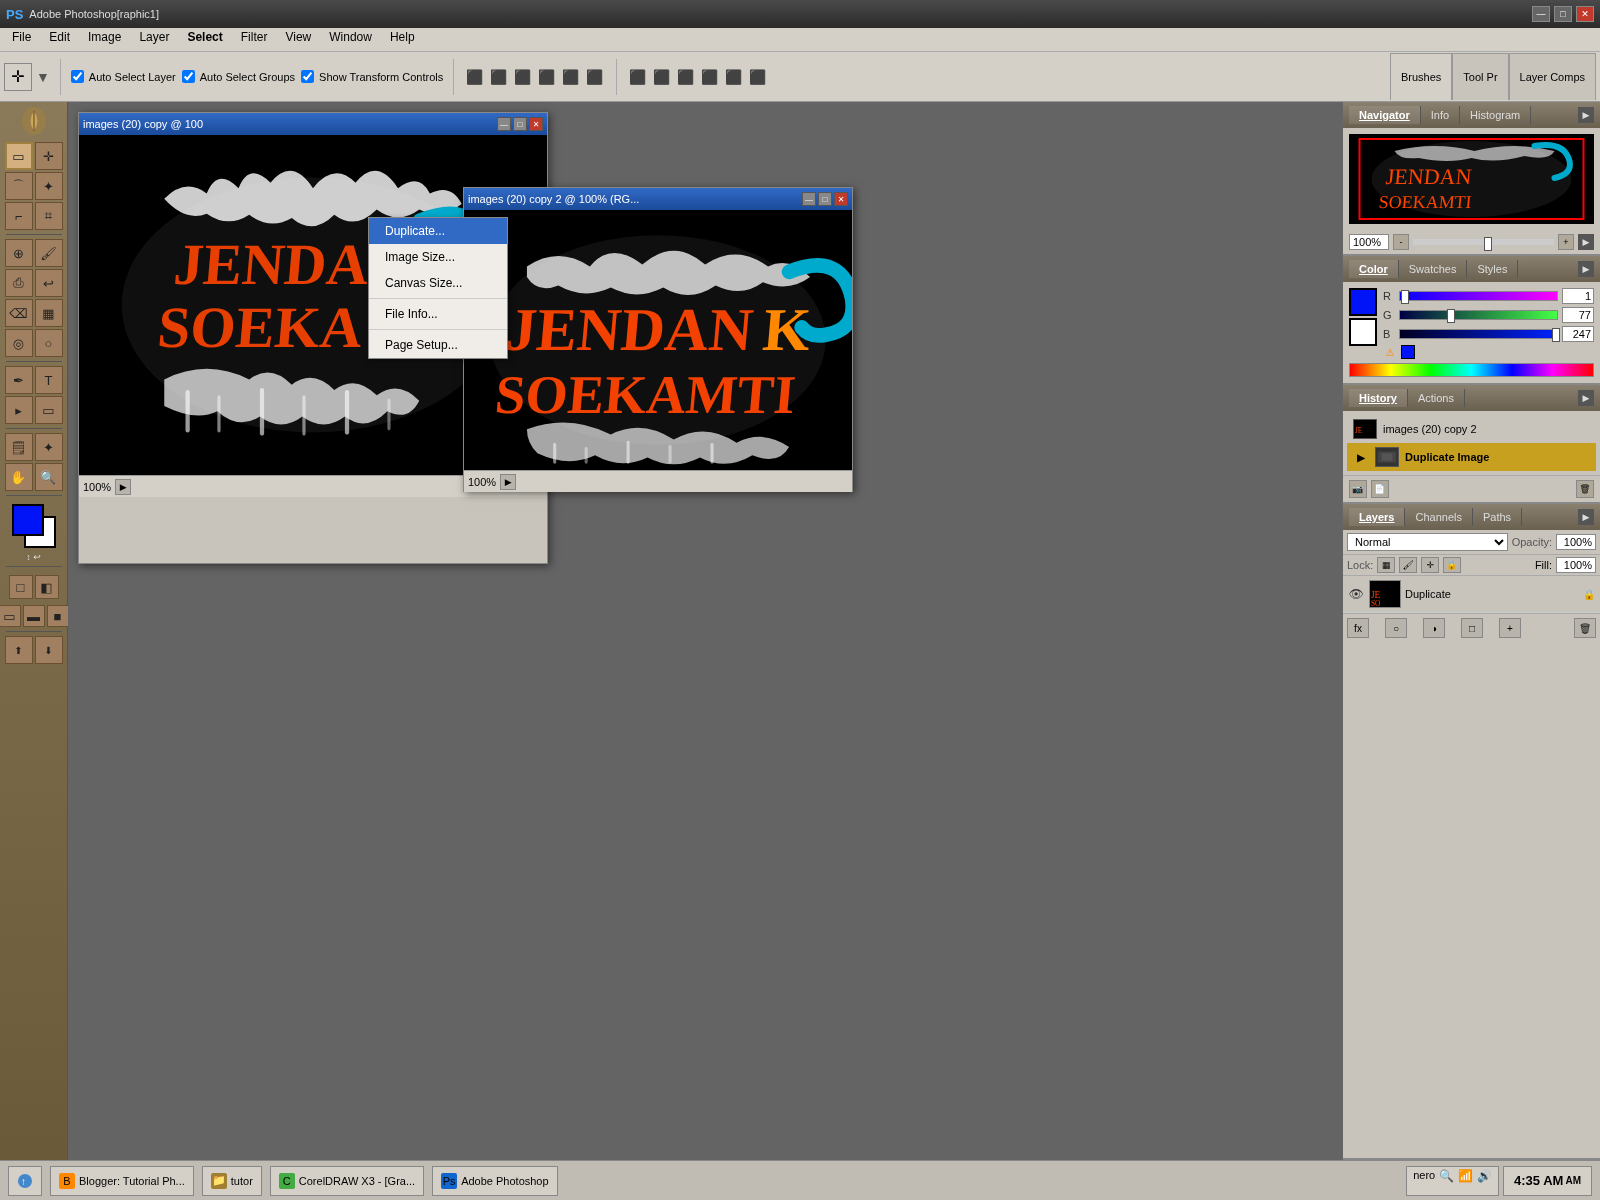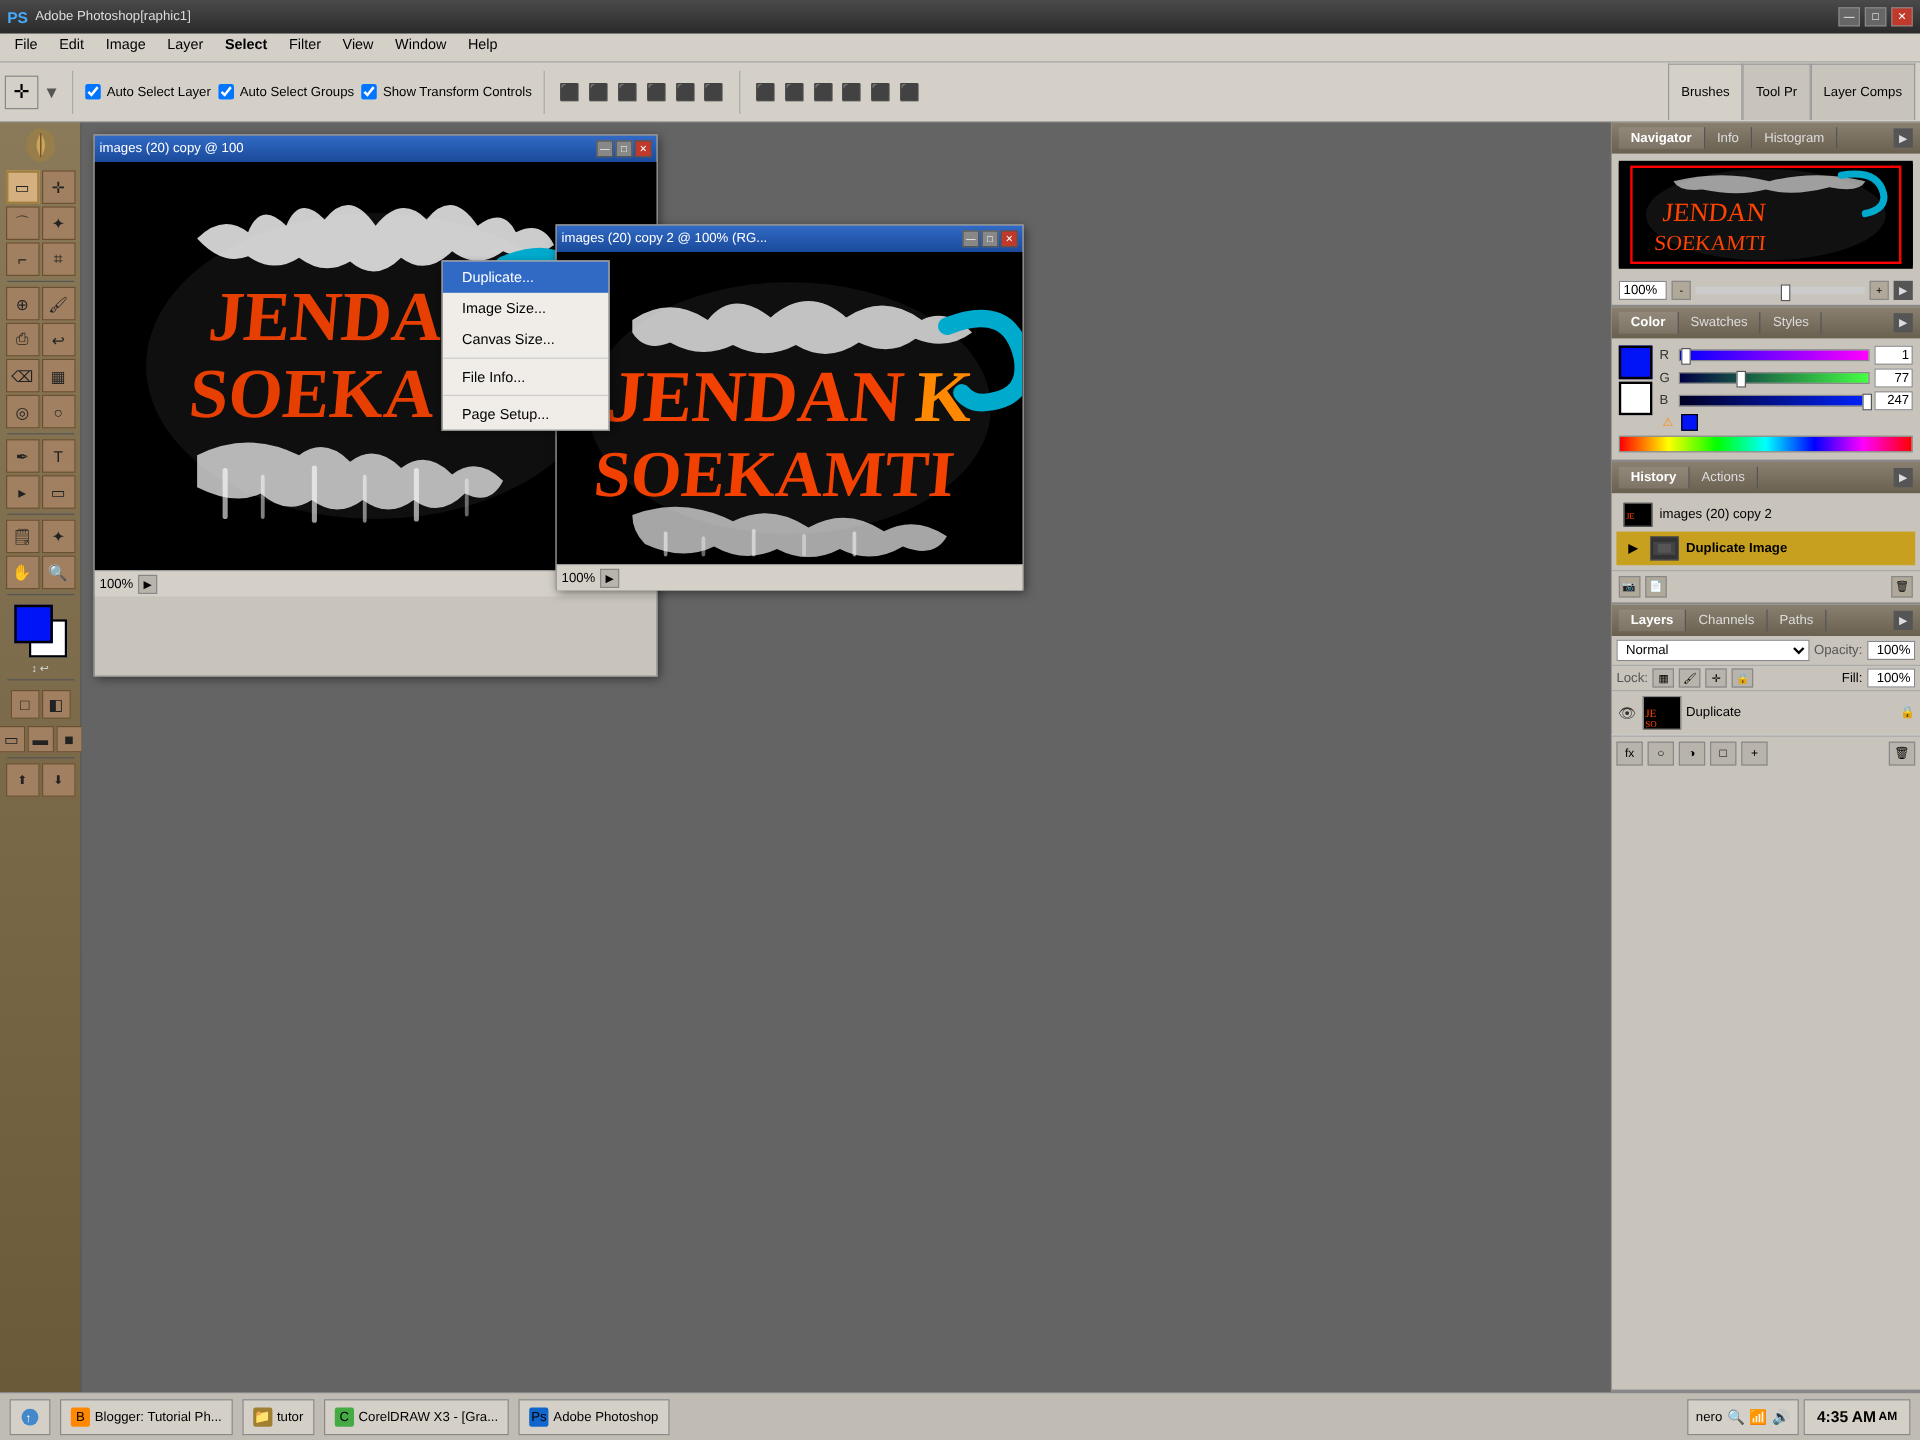"Navigator" .panel-tab.active { text-decoration: none -> underline }
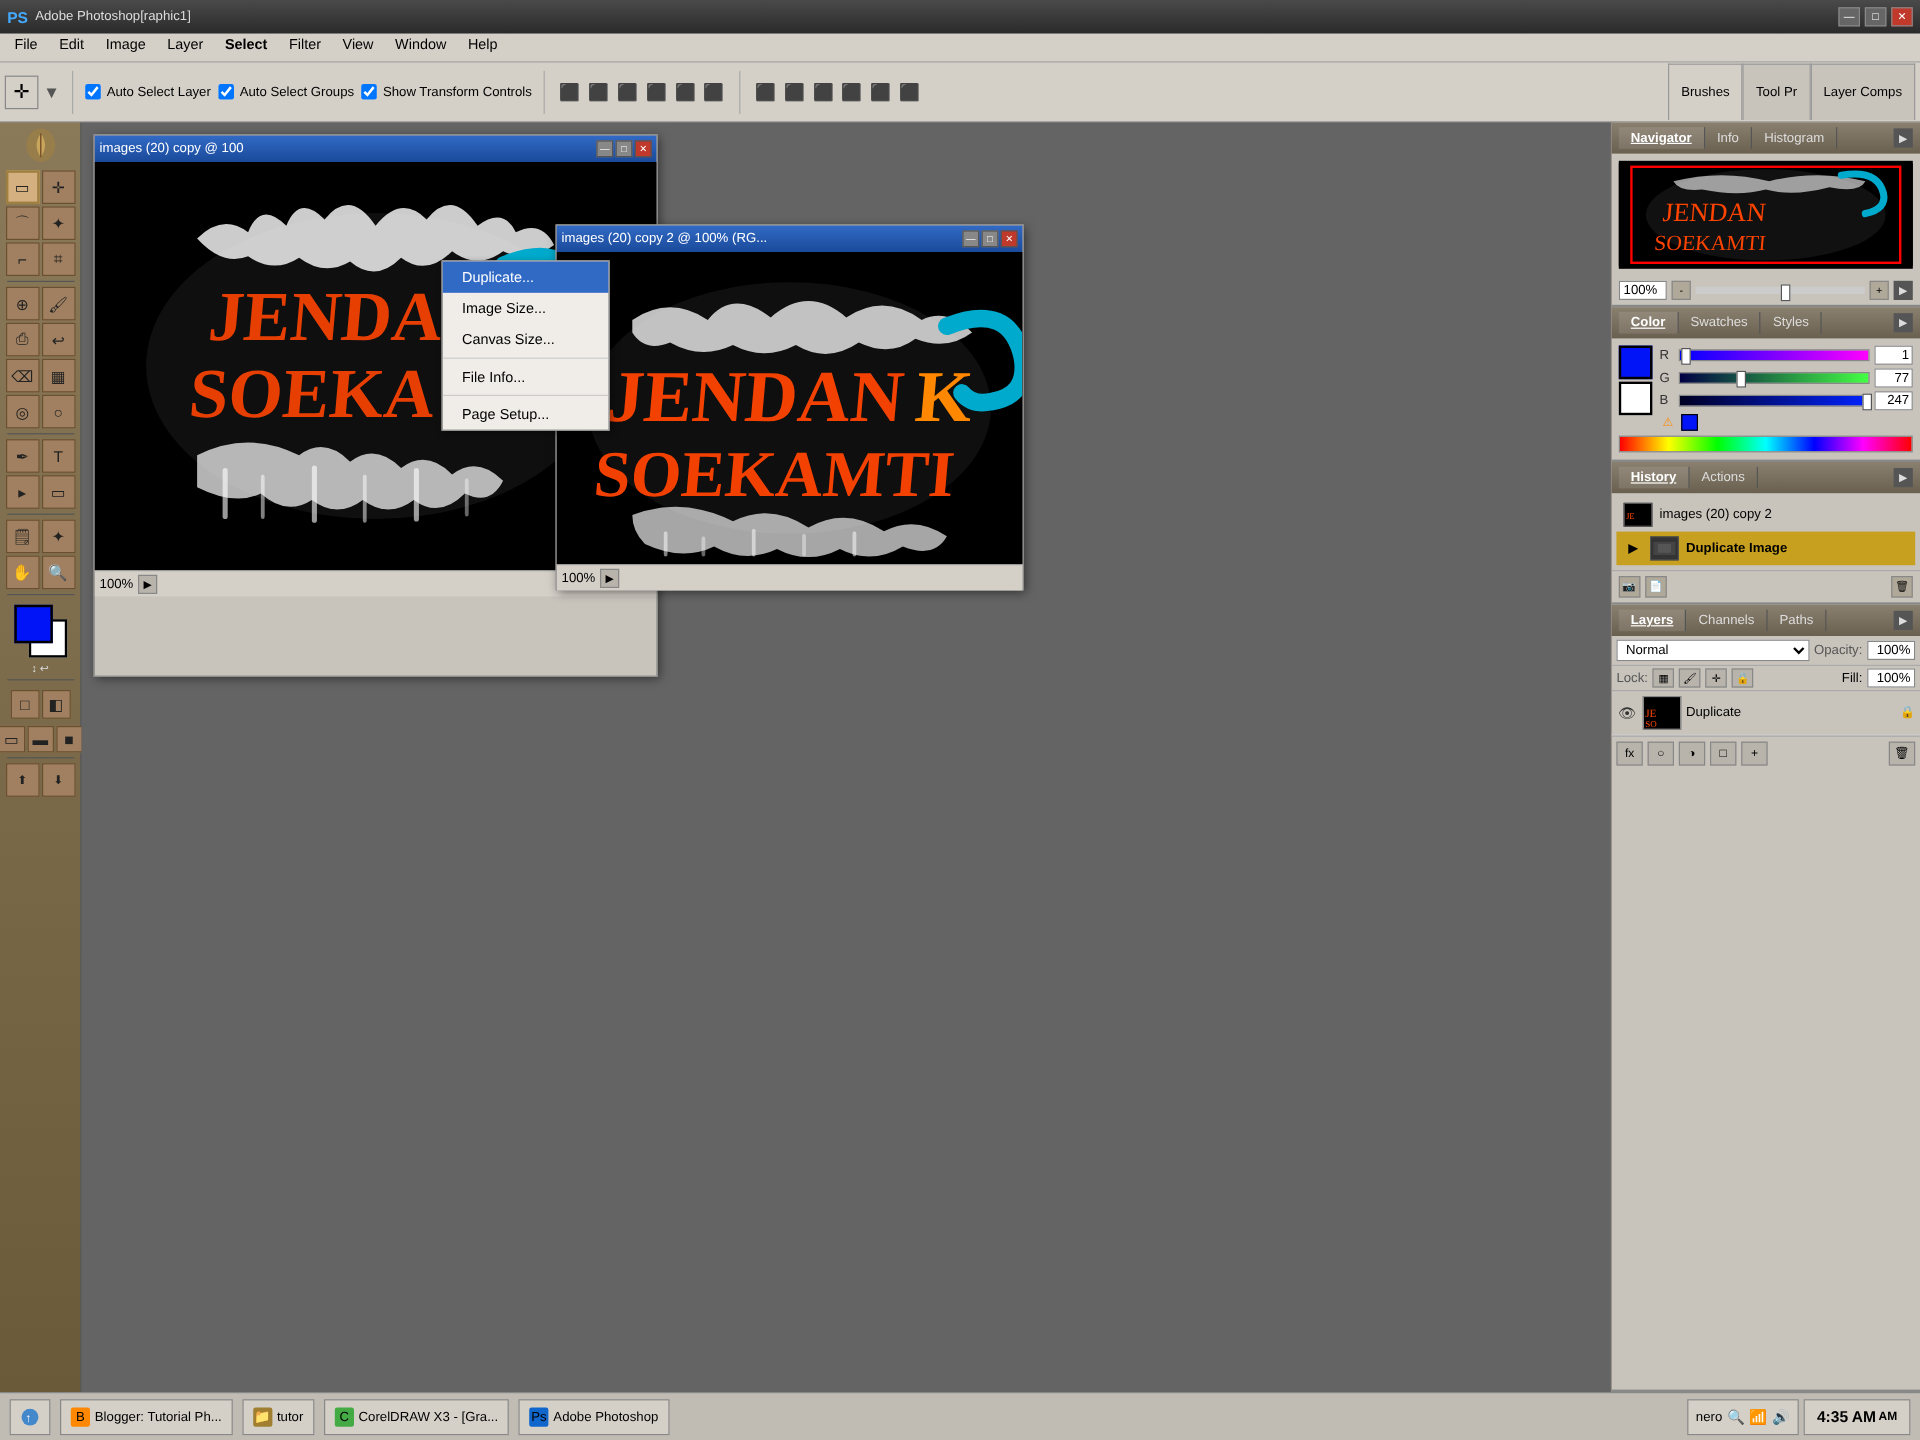"fx" .layers-bottom-toolbar { gap: 4px -> 16px }
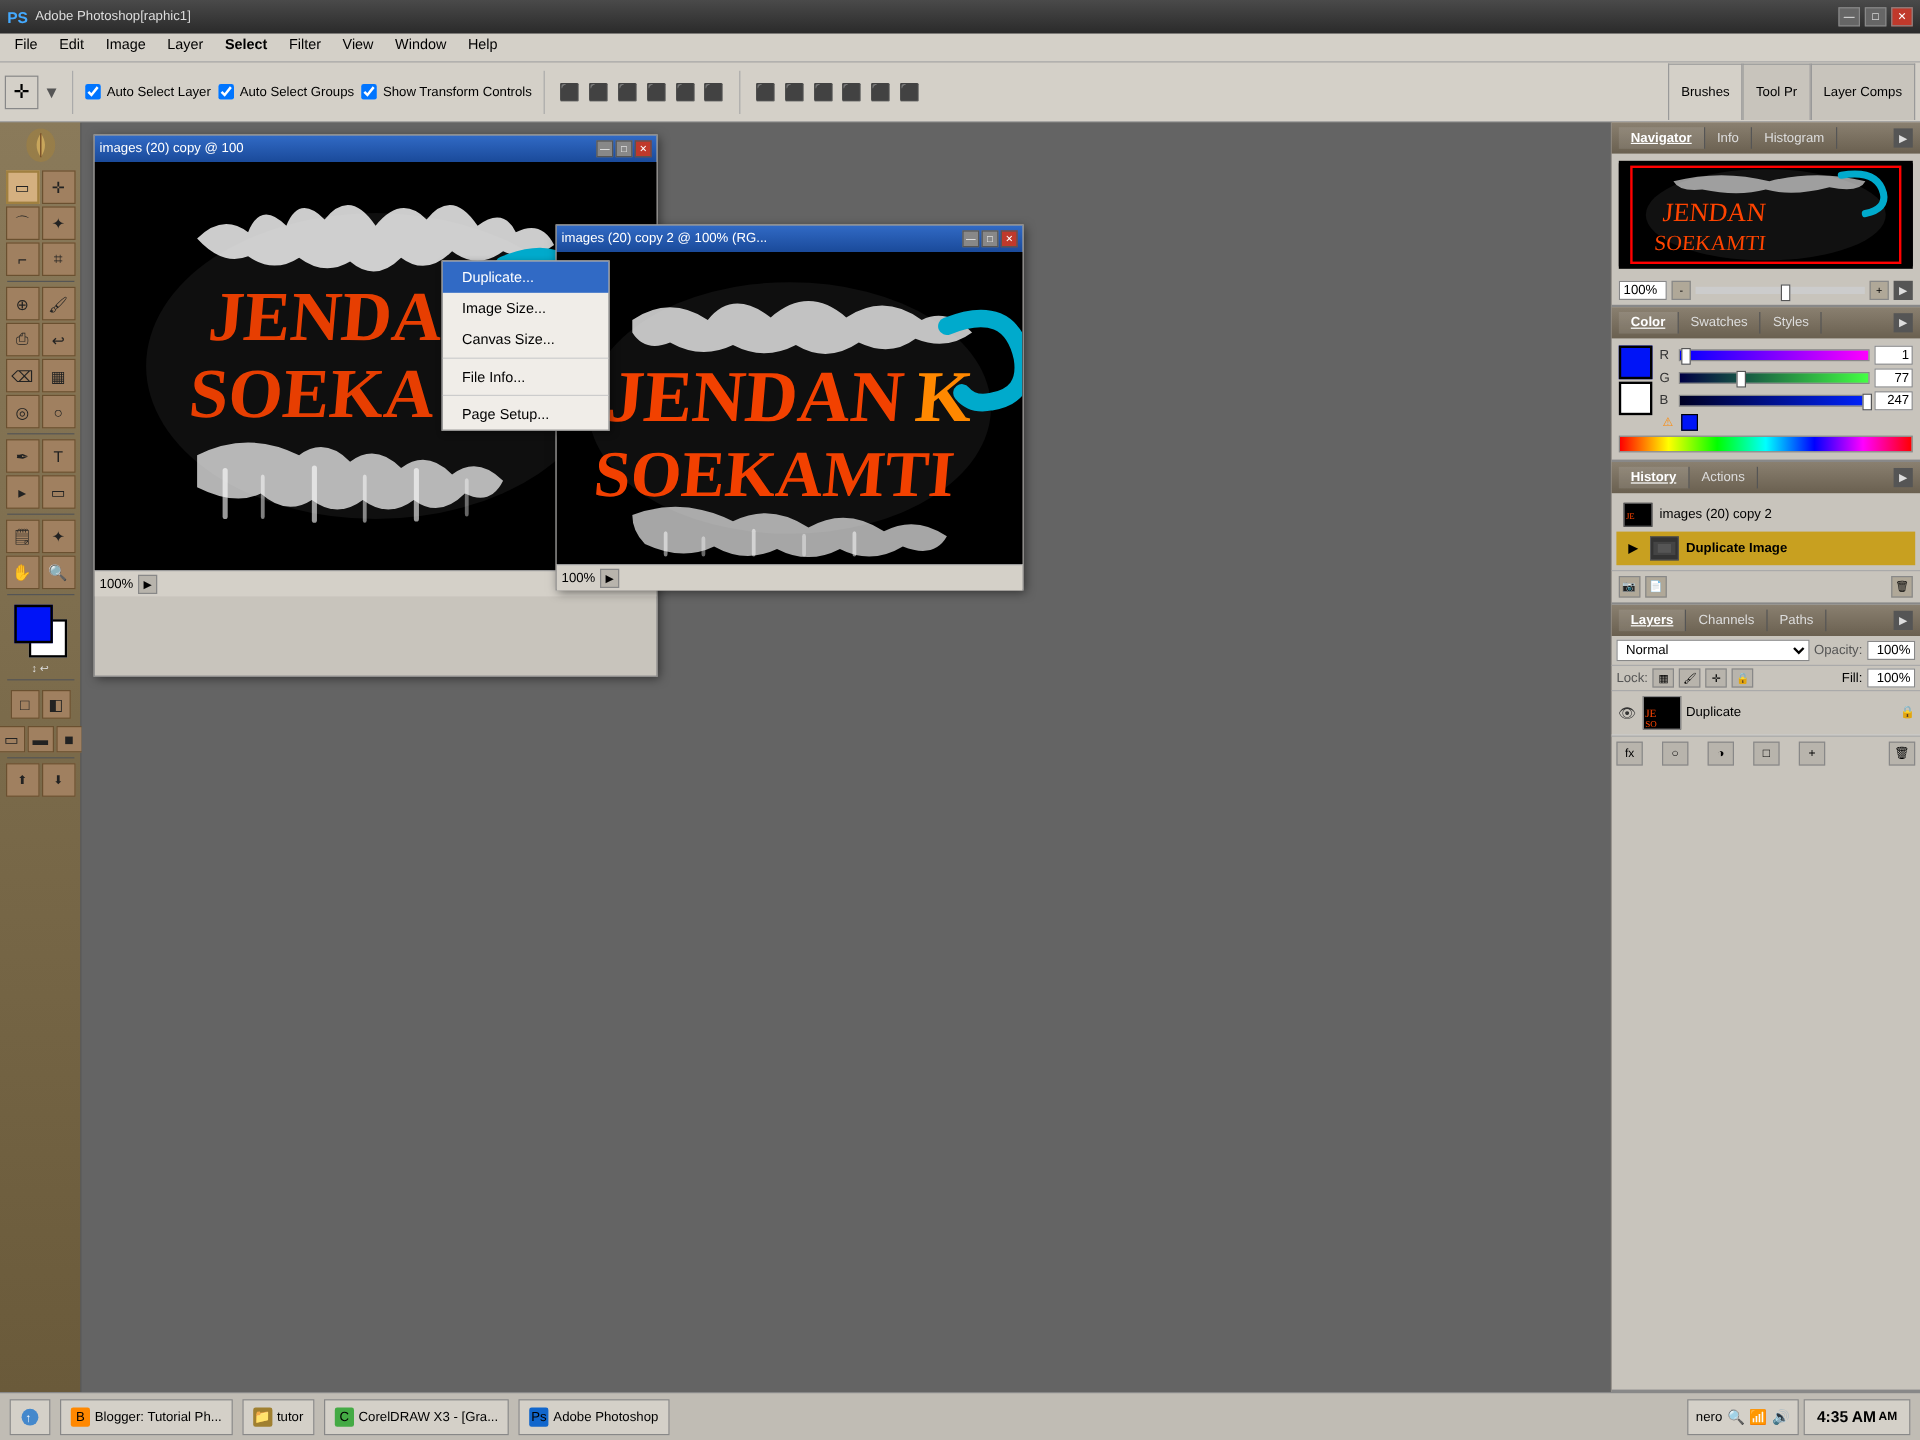"nero" .taskbar-tray { align-items: center -> none }
